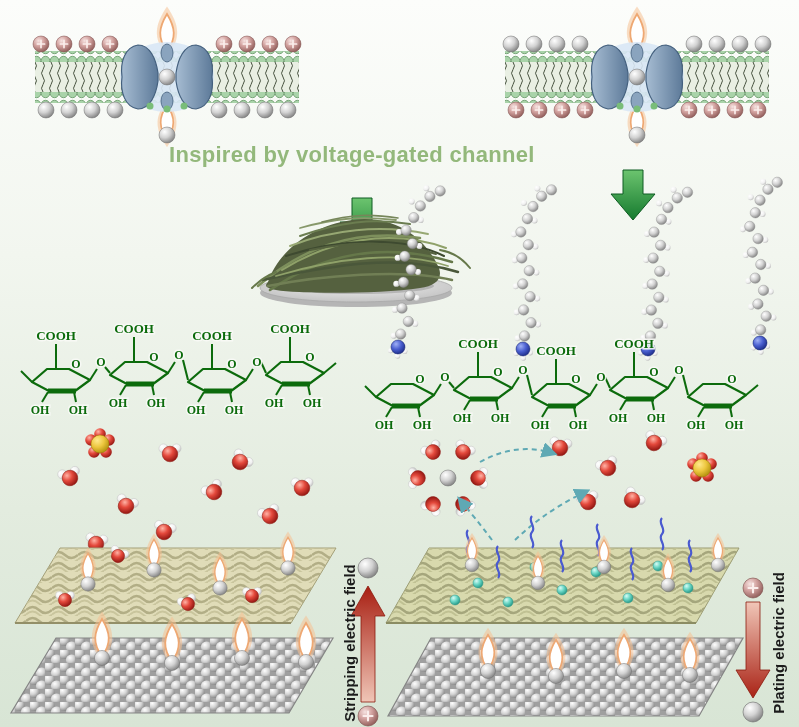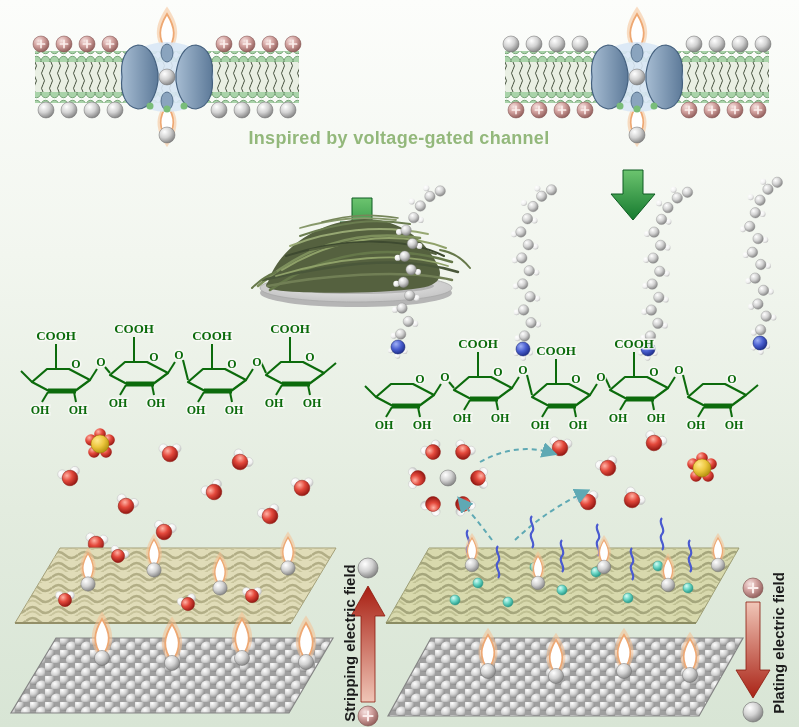"Inspired by voltage-gated channel" .title { font-size: 18px -> 22px; text-align: center -> none; top: 128px -> 142px }
